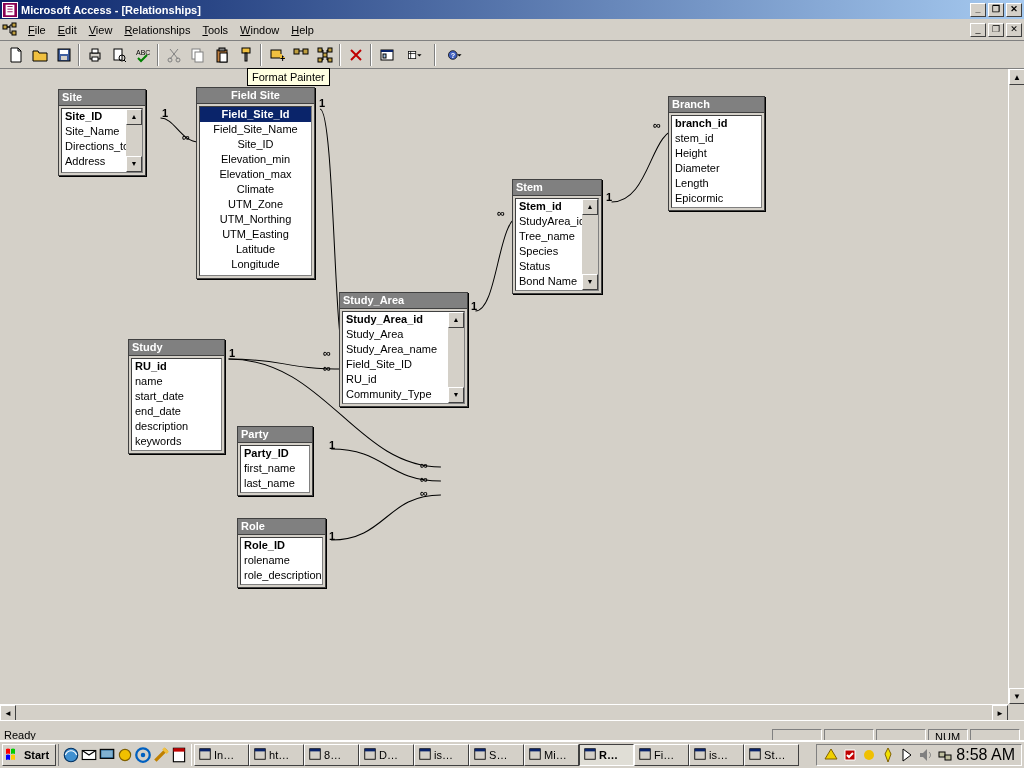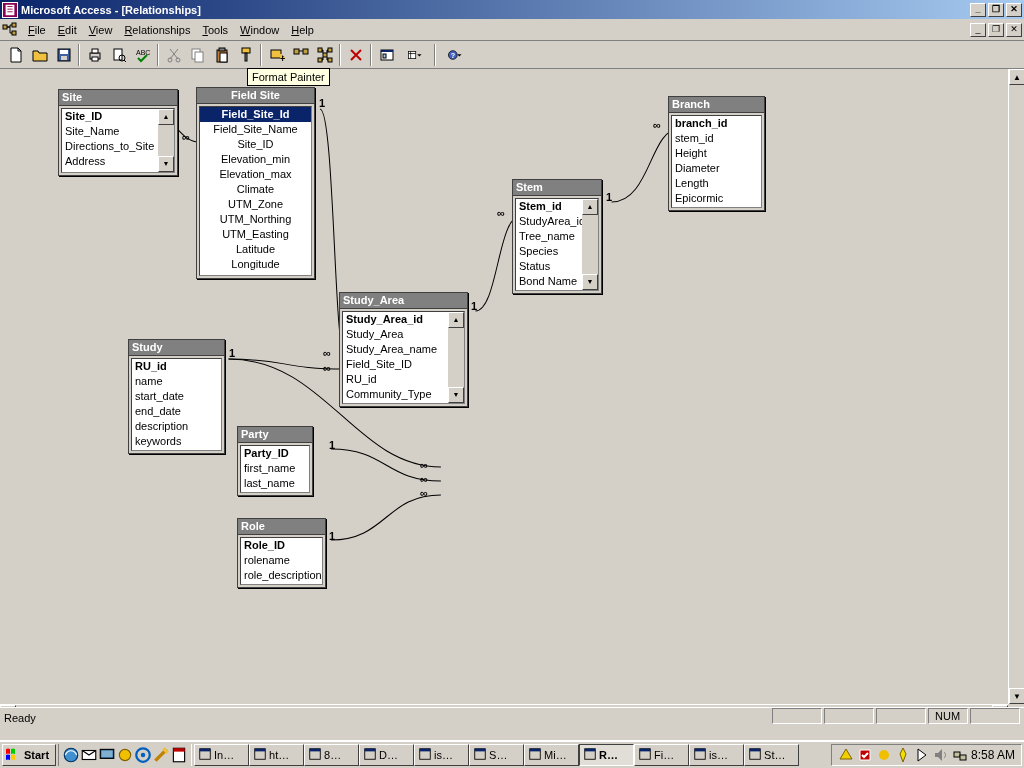"Site" div.tblwin { width: 120px -> 88px }
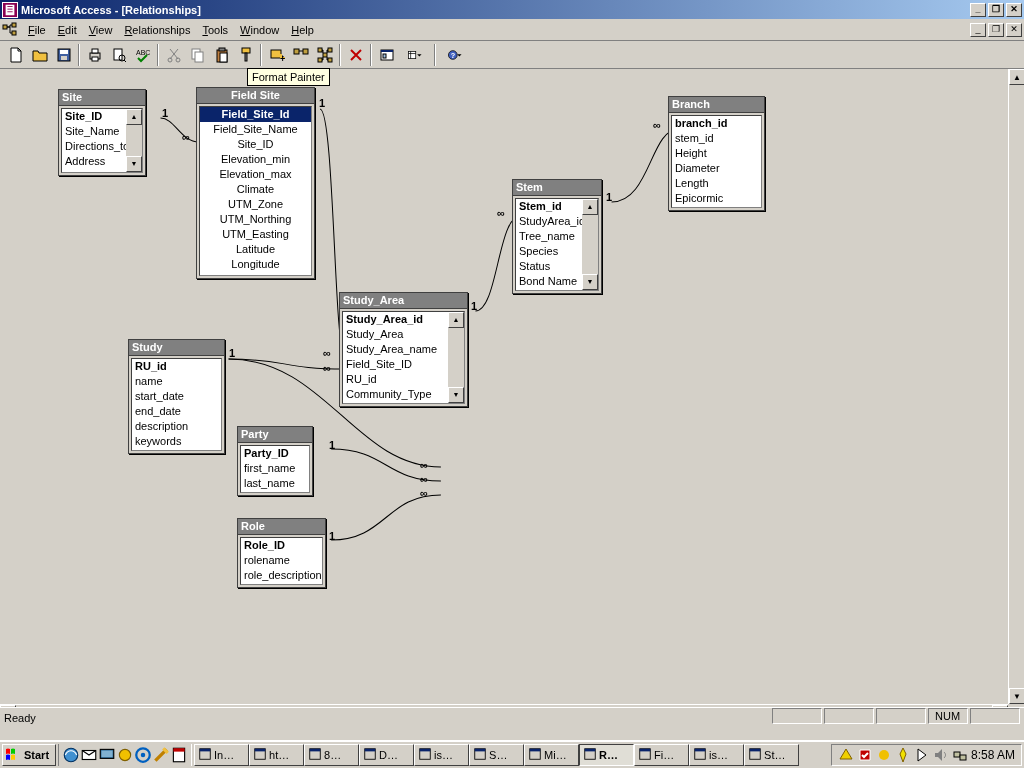"Ready" .statusbar { align-items: flex-end -> flex-start; padding: 16px 4px -> 8px 4px }
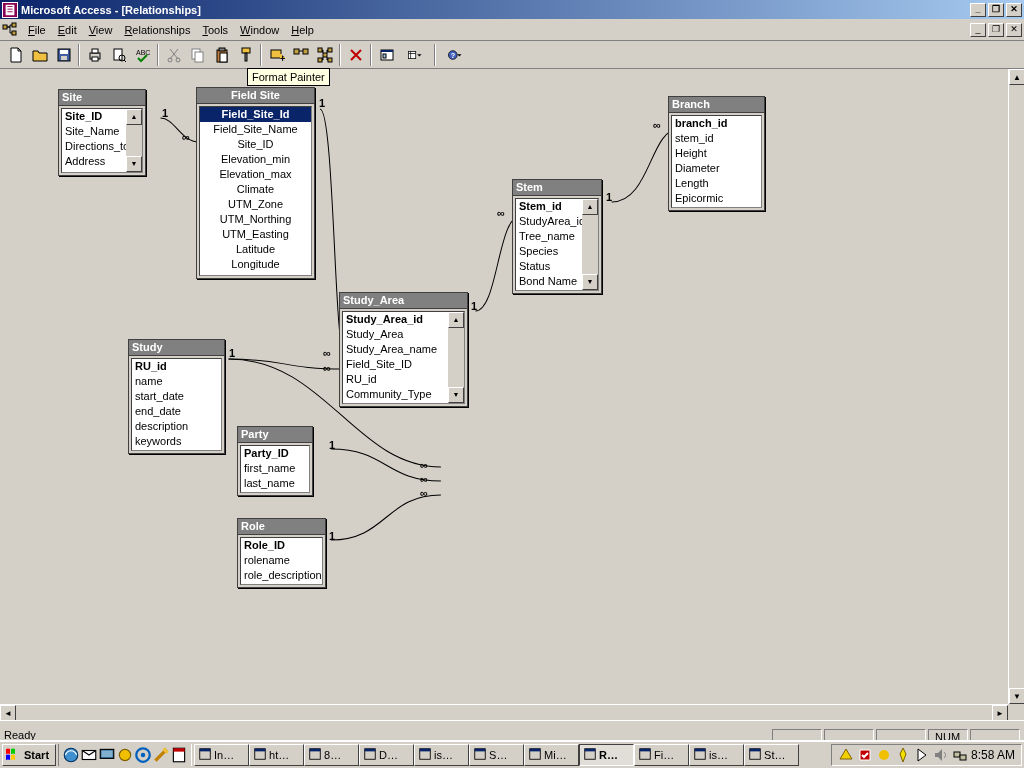"8:58 AM" .clock { font-size: 12px -> 16px }
